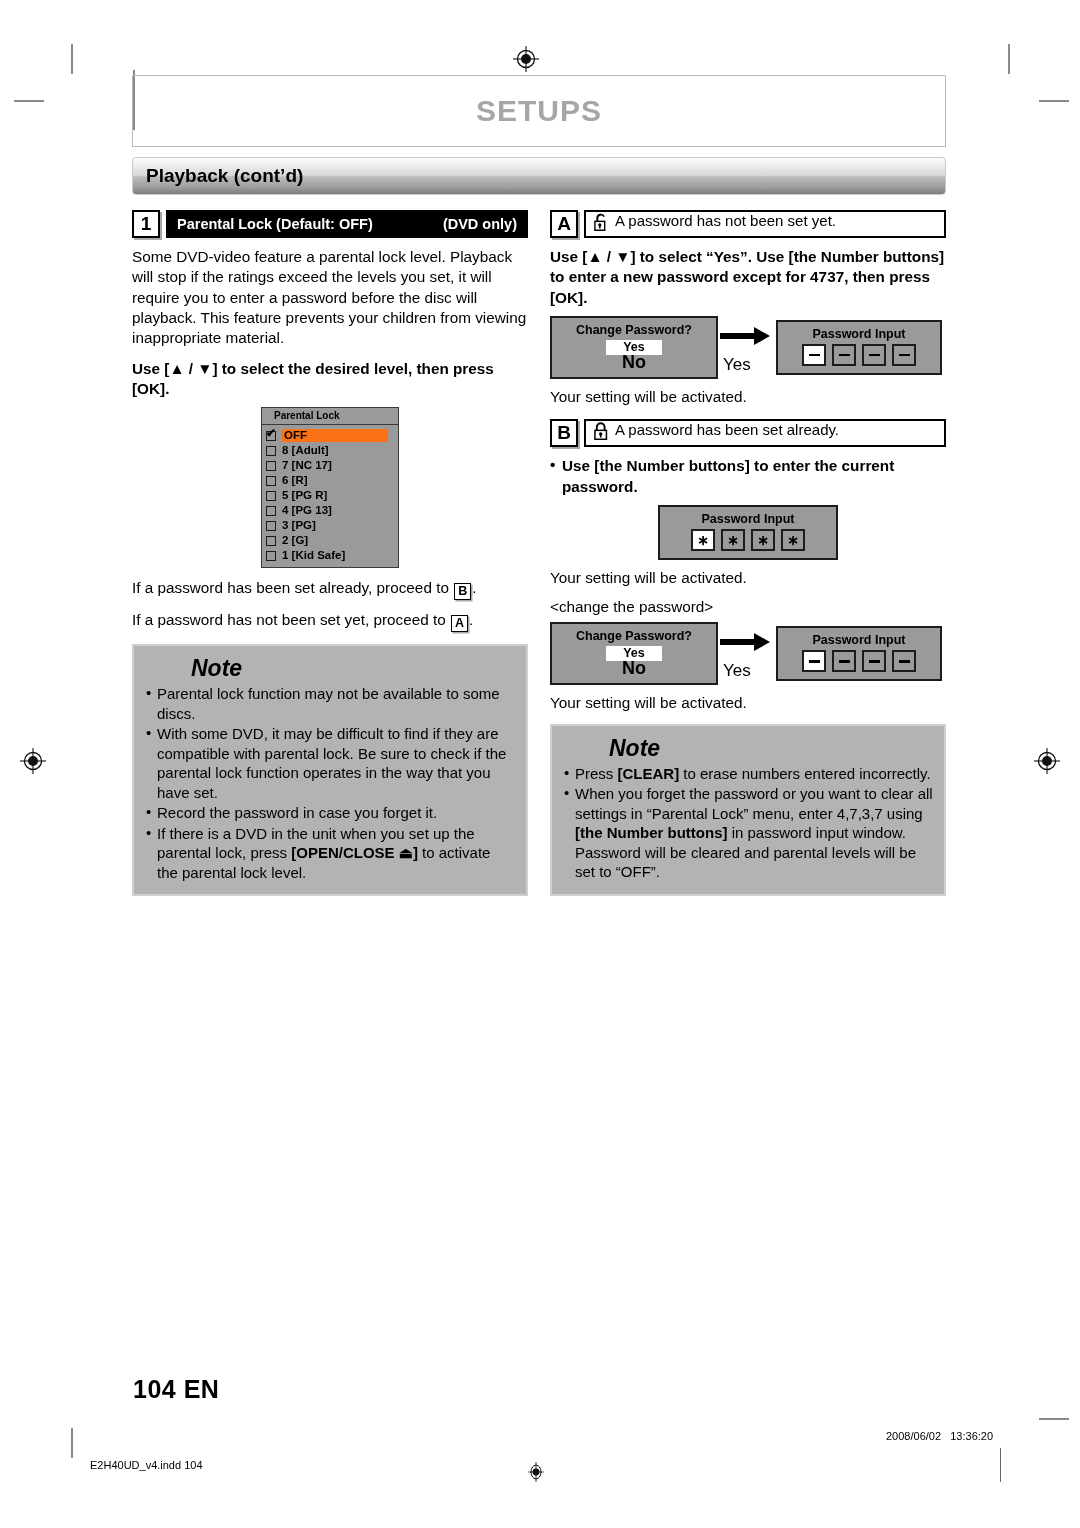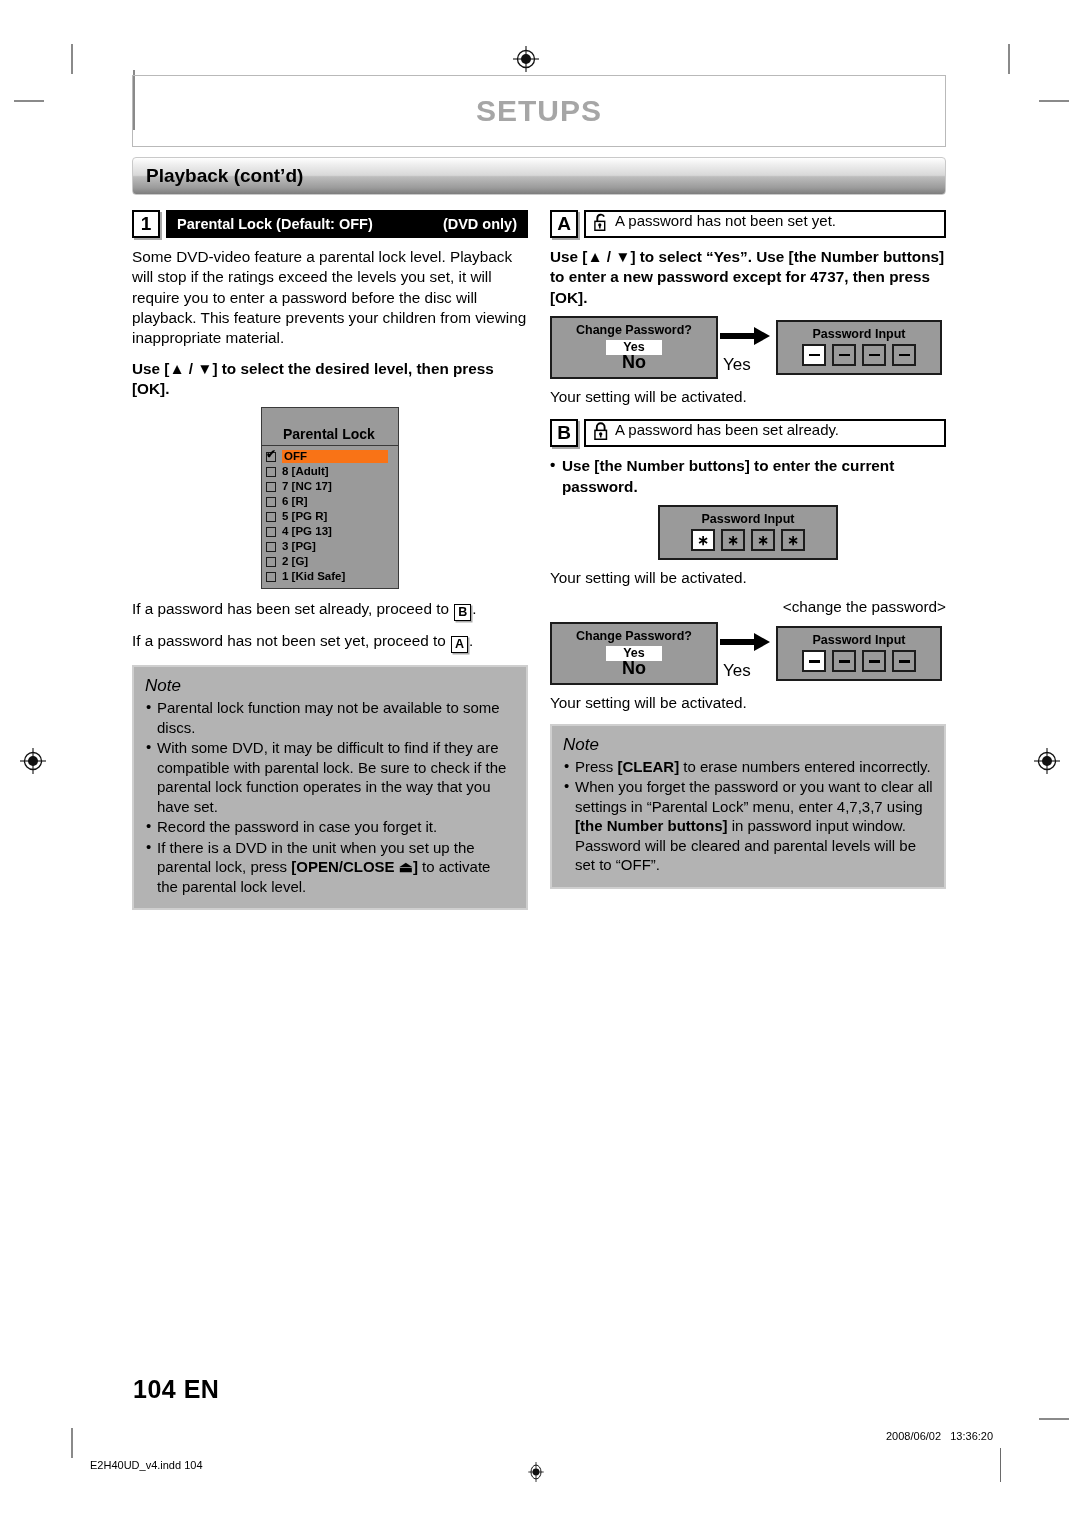"Parental Lock" .osd-parental-title { font-size: 14px -> 10px; margin-top: 16px -> none; padding: 2px 5px 3px 21px -> 2px 5px 3px 12px }
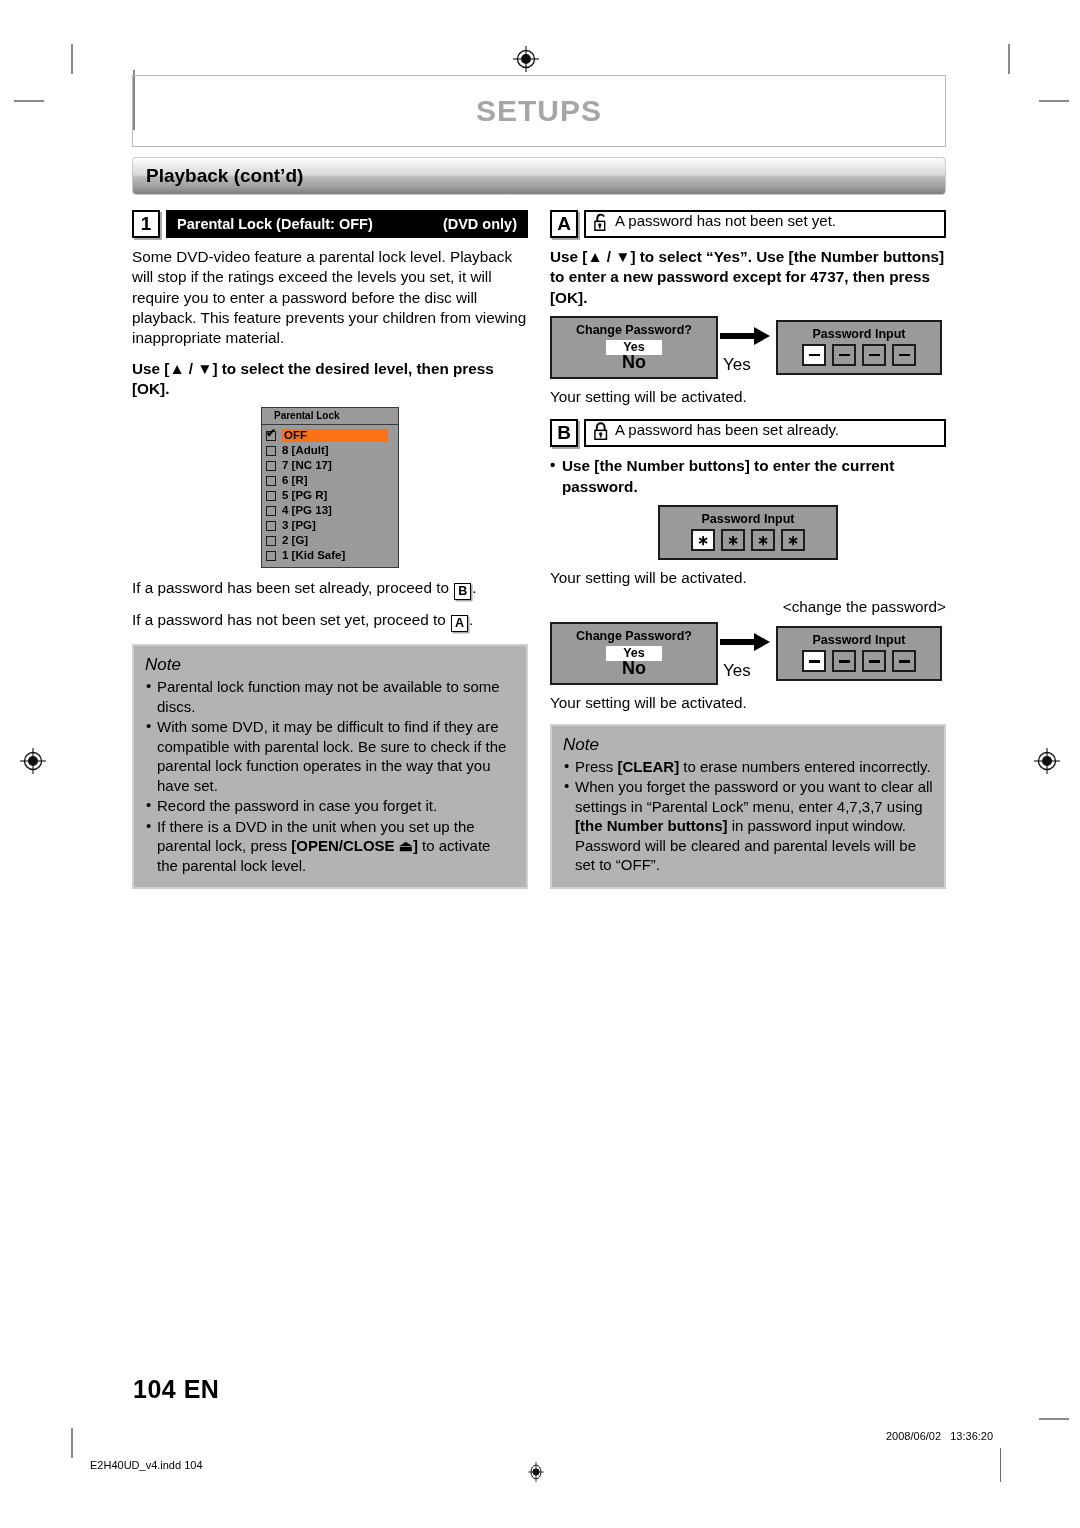"<change the password>" .change-pw-caption { text-align: right -> left }
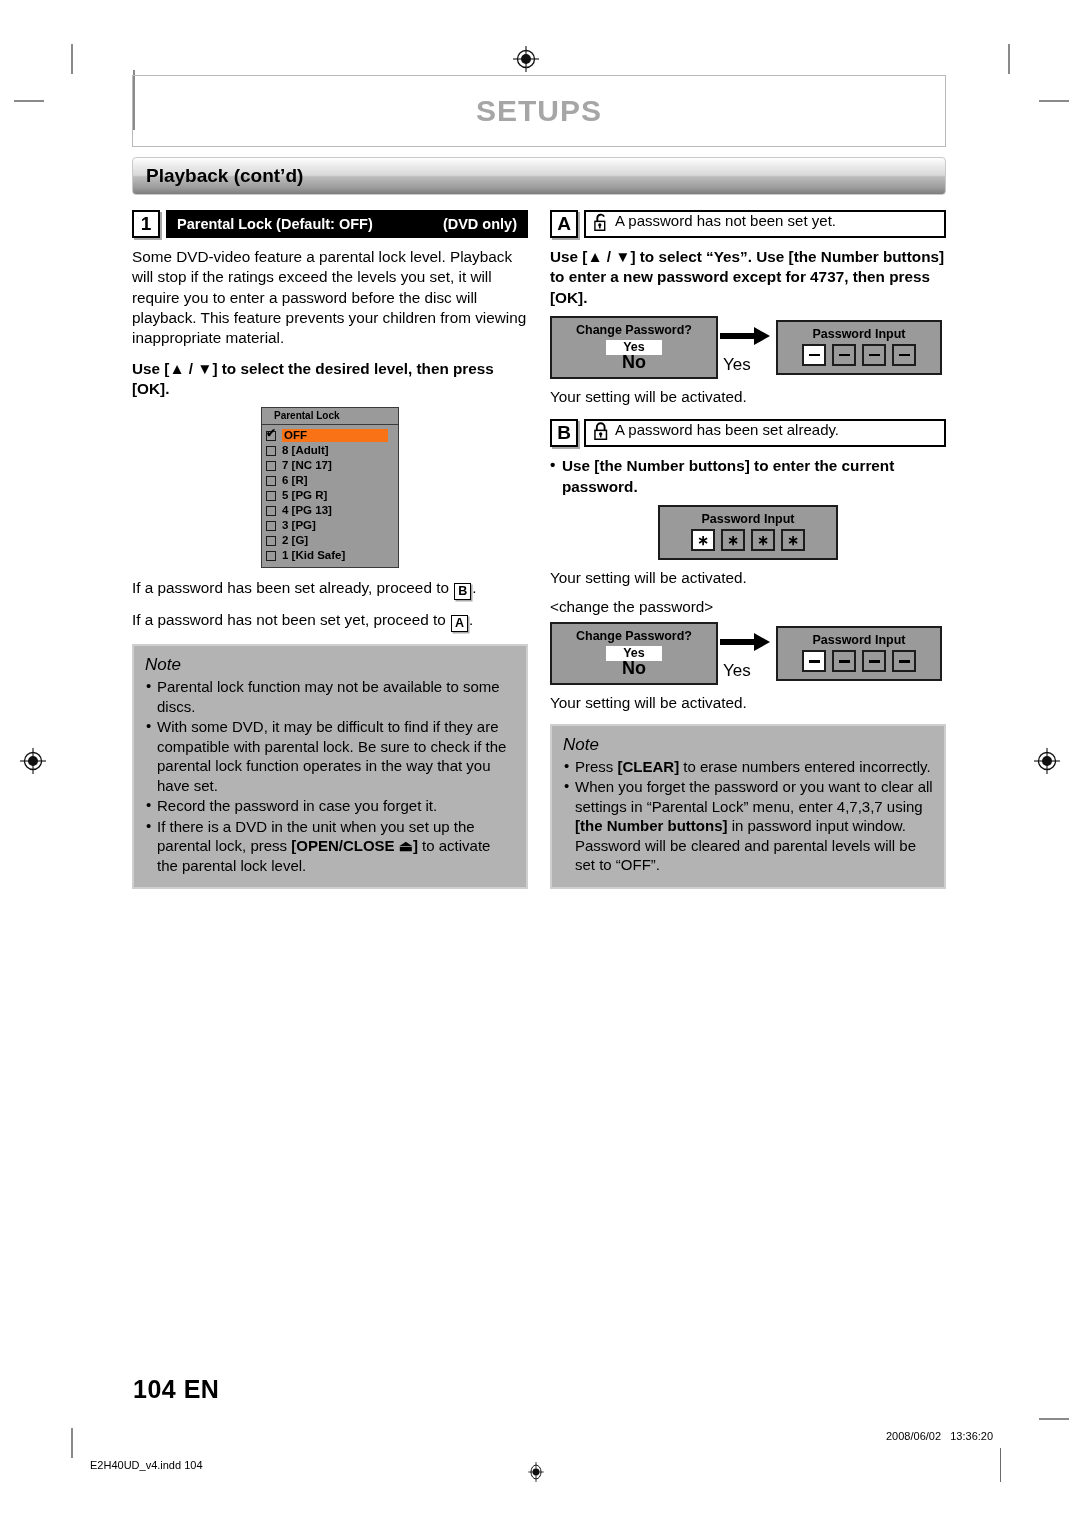"Note" .note-title { font-size: 17px -> 23px; font-weight: normal -> bold; margin-left: none -> 46px }
